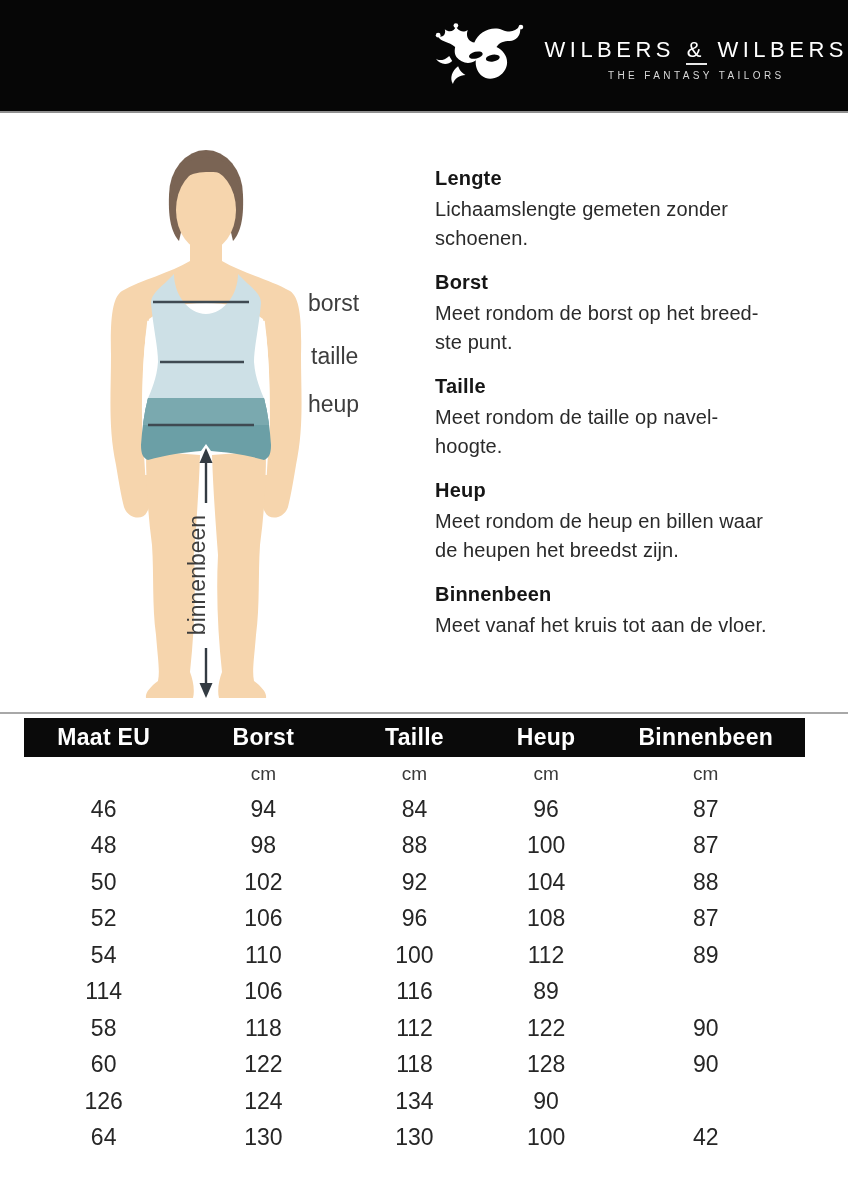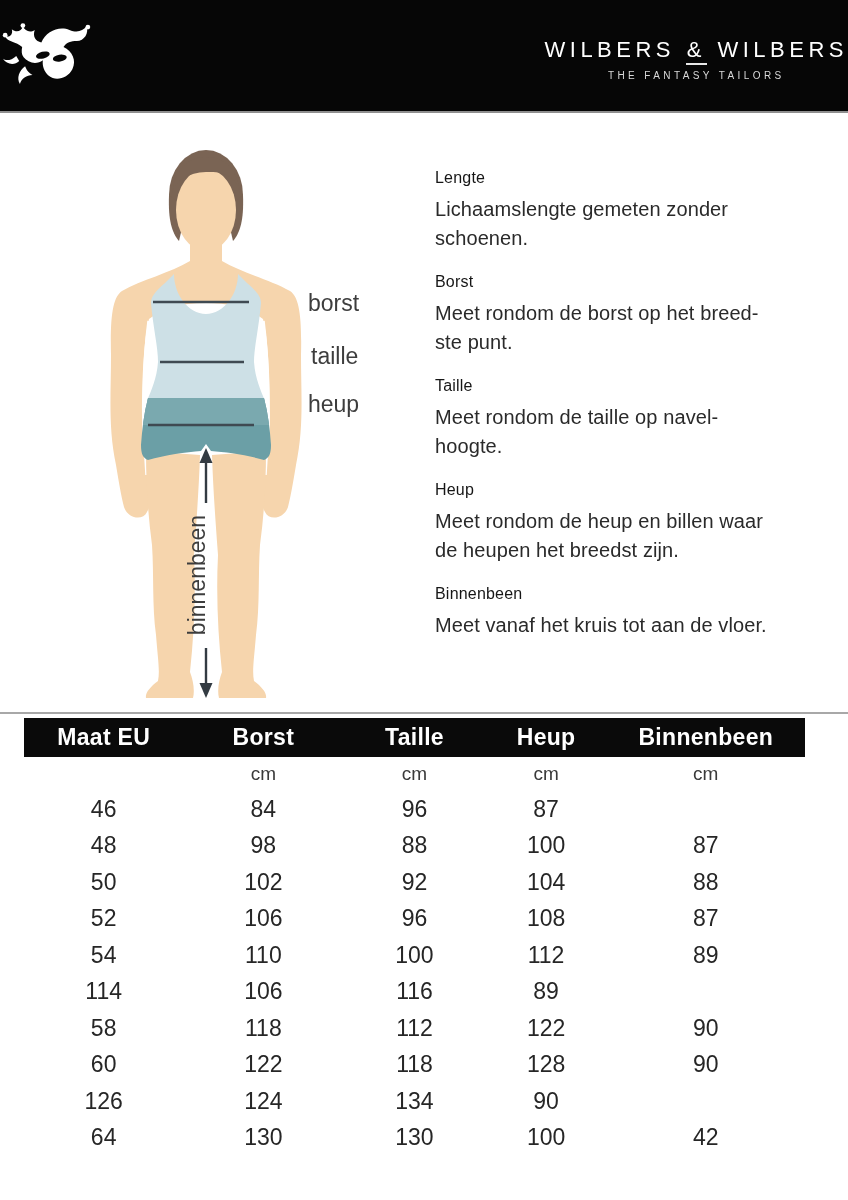"WILBERS & WILBERS" .brand-bar { justify-content: space-between -> flex-end }
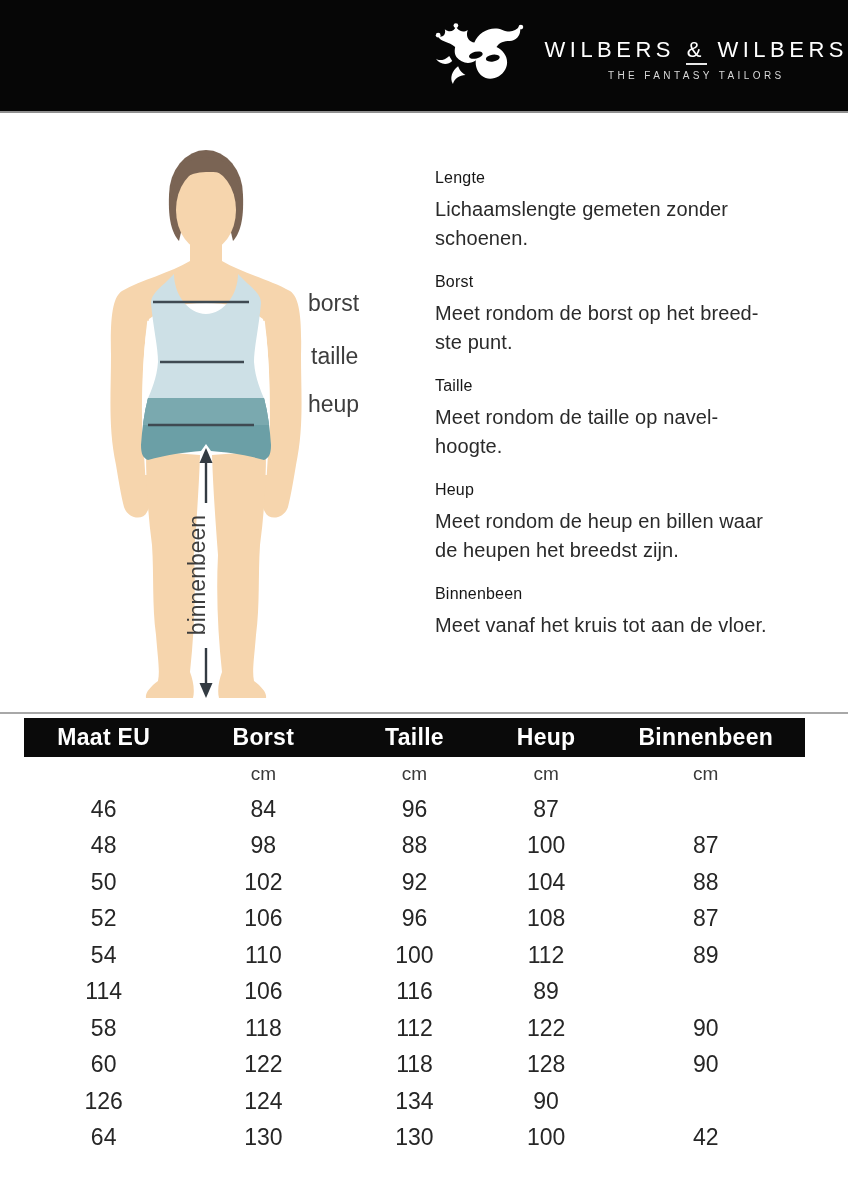"Lengte" .guide-title { font-size: 16px -> 20px; font-weight: 400 -> 700 }
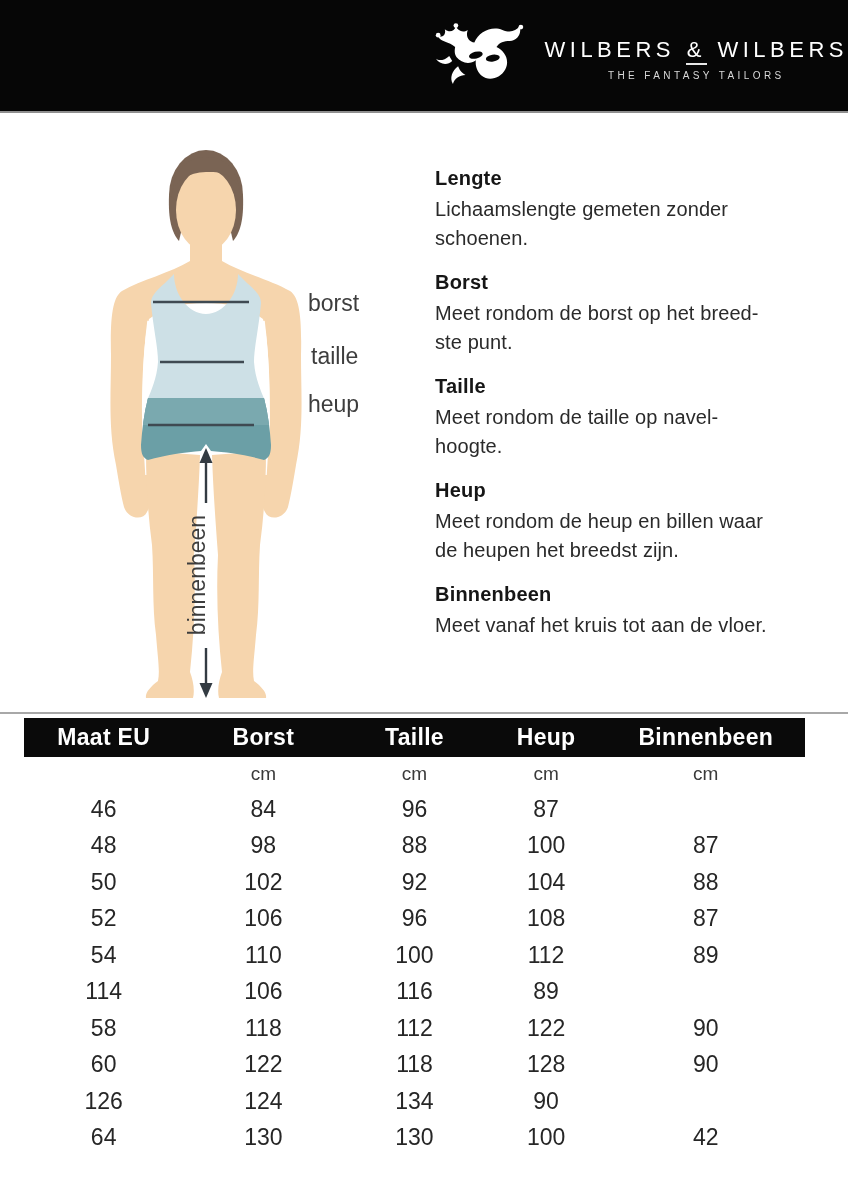"94" div.td { html: none -> <div>94</div> }
